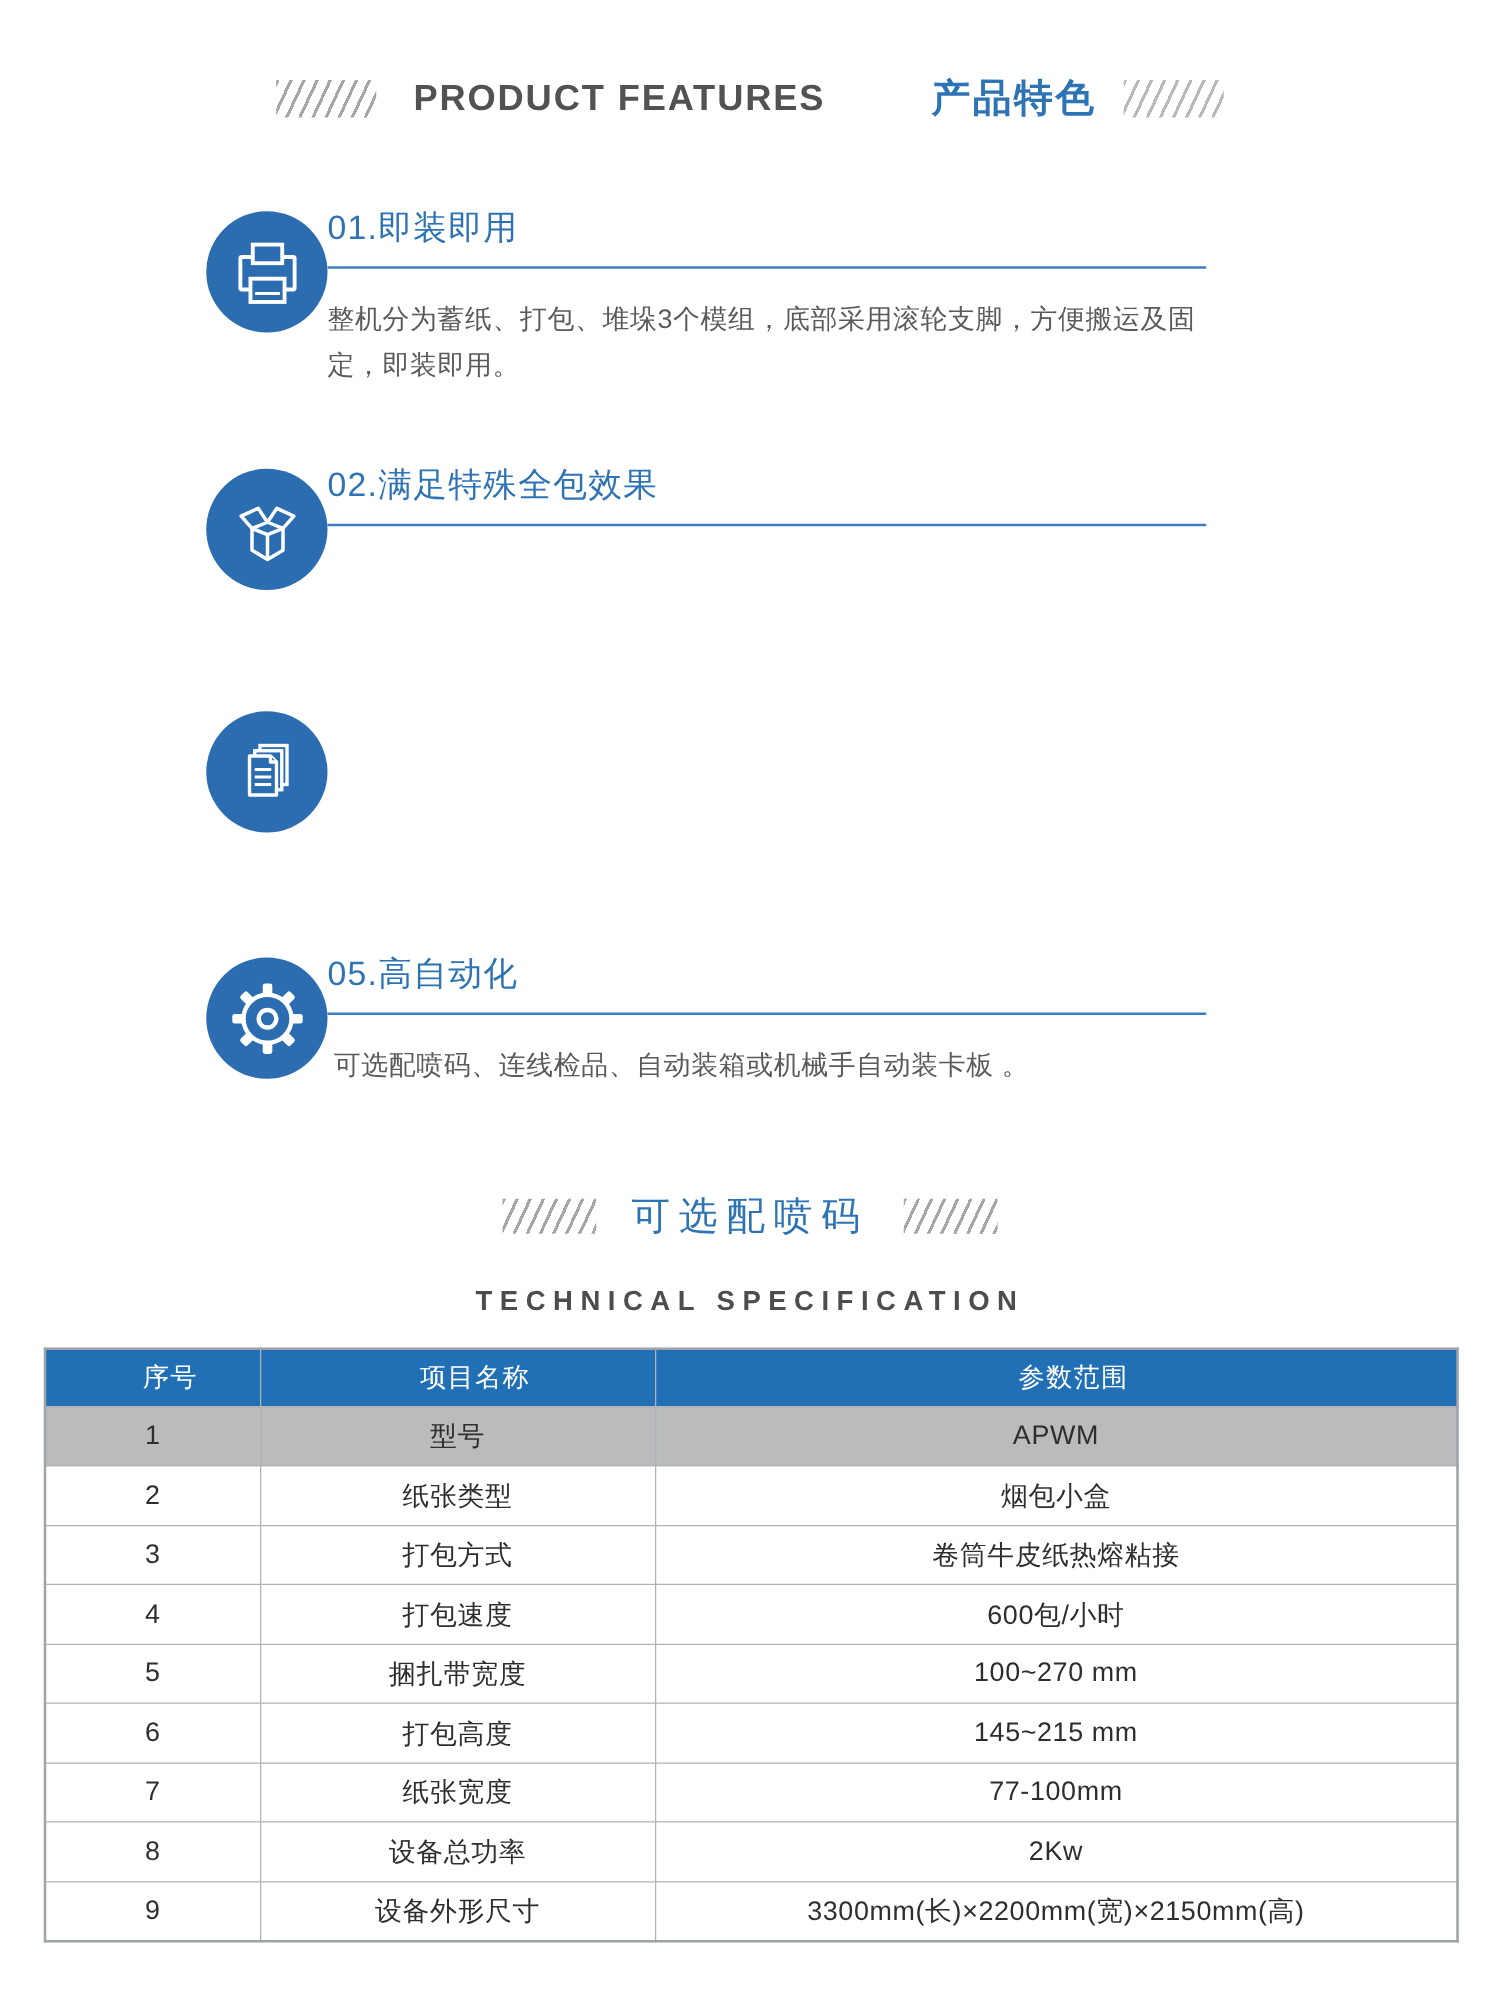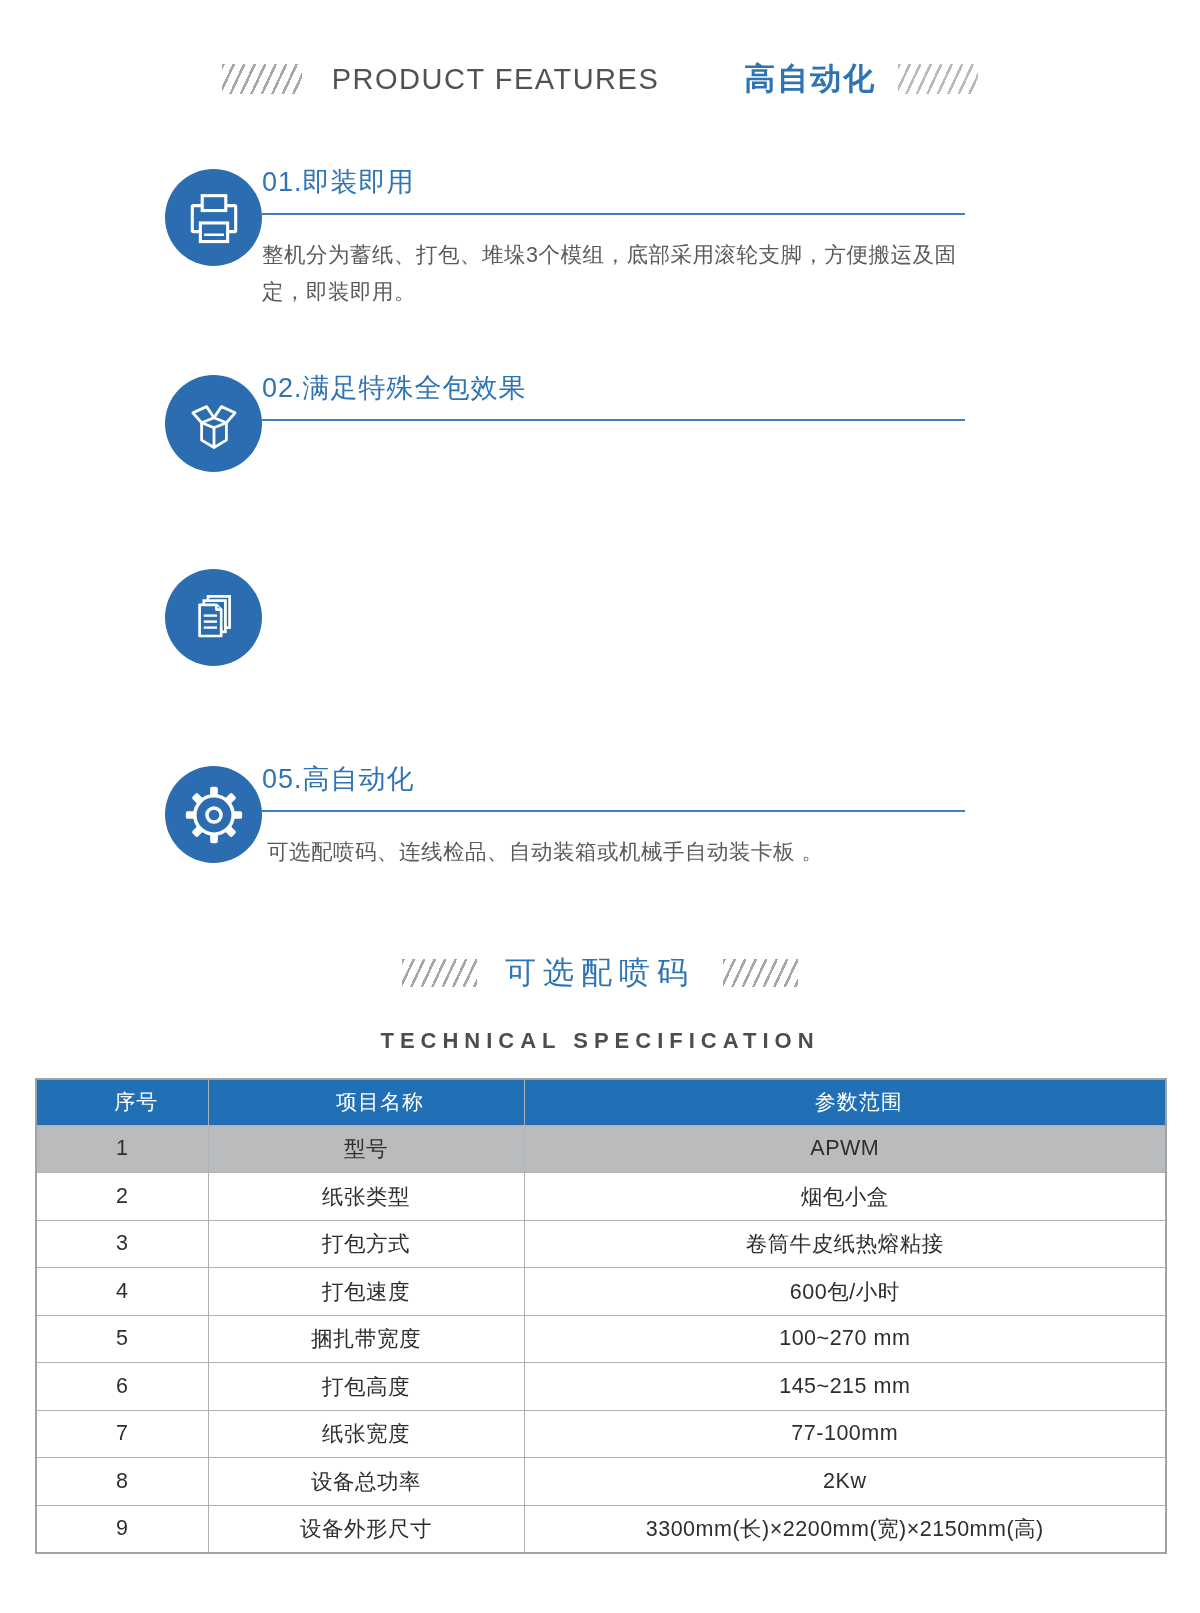"PRODUCT FEATURES" #features-header .title-en { font-weight: 400 -> 700 }
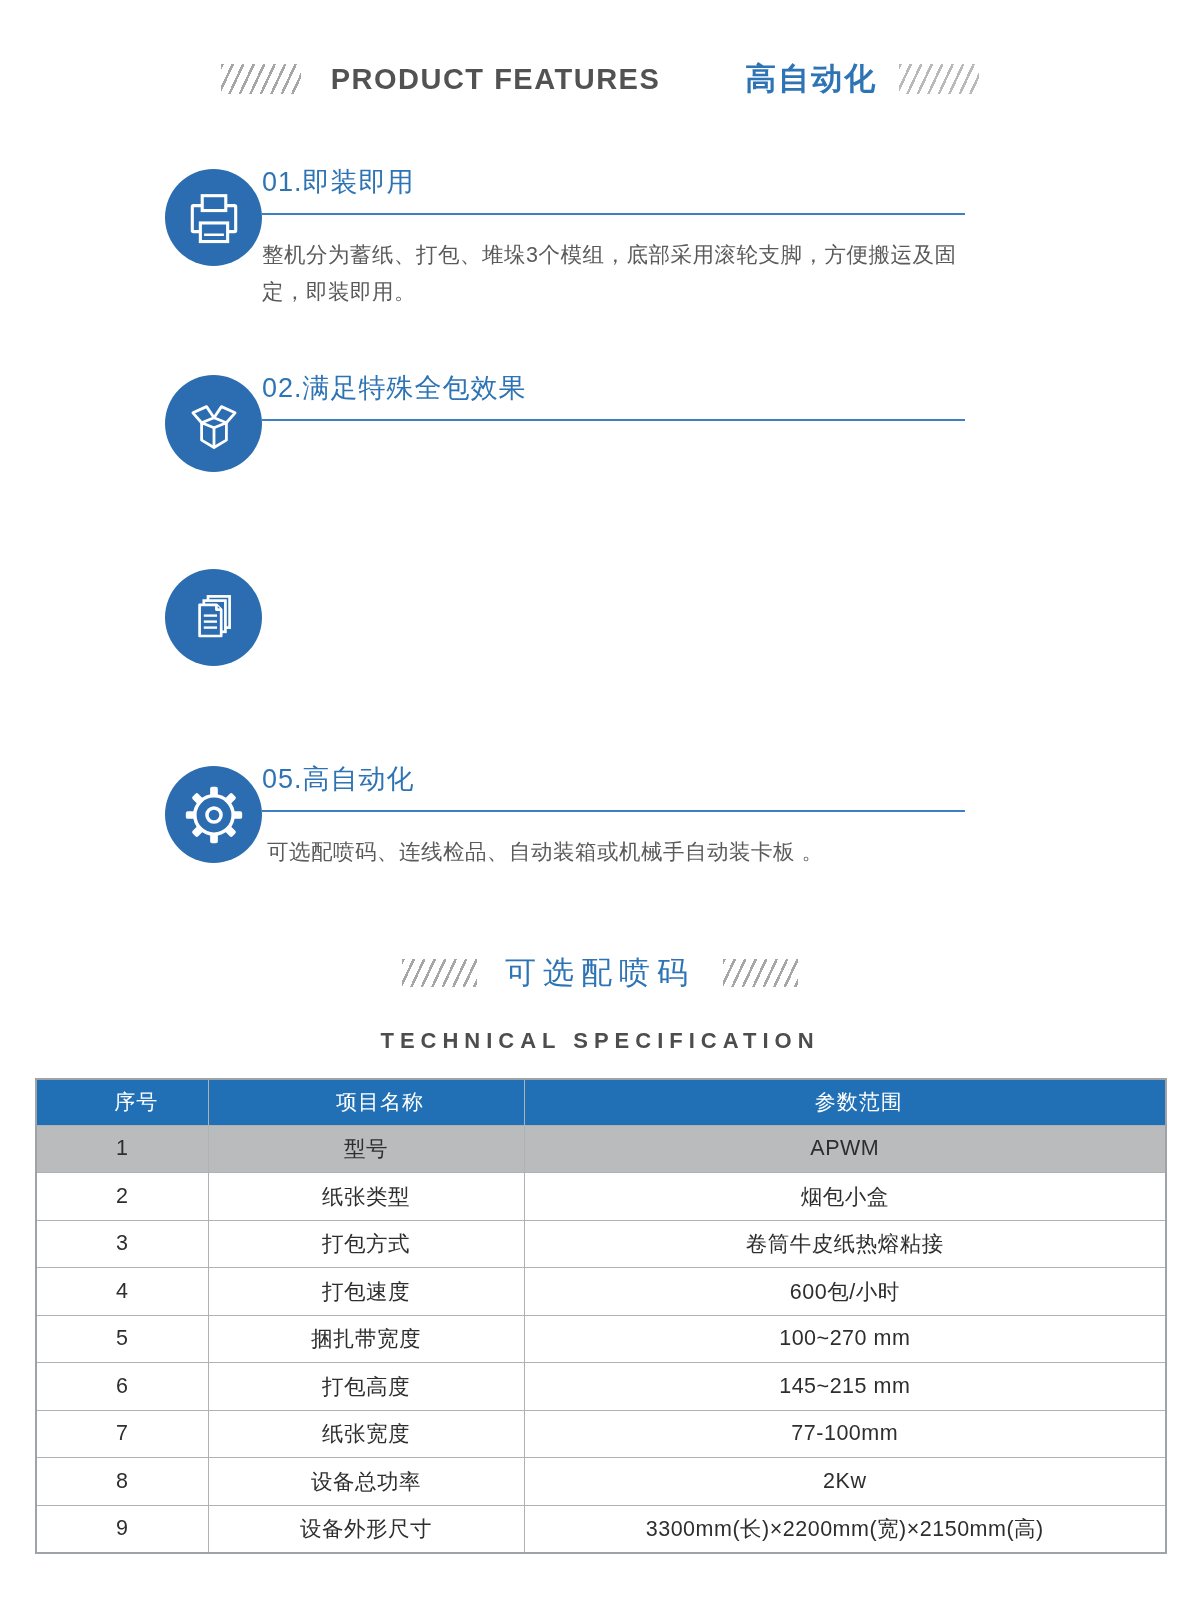"高自动化" div.title-zh { text: 高自动化 -> 产品特色 }
